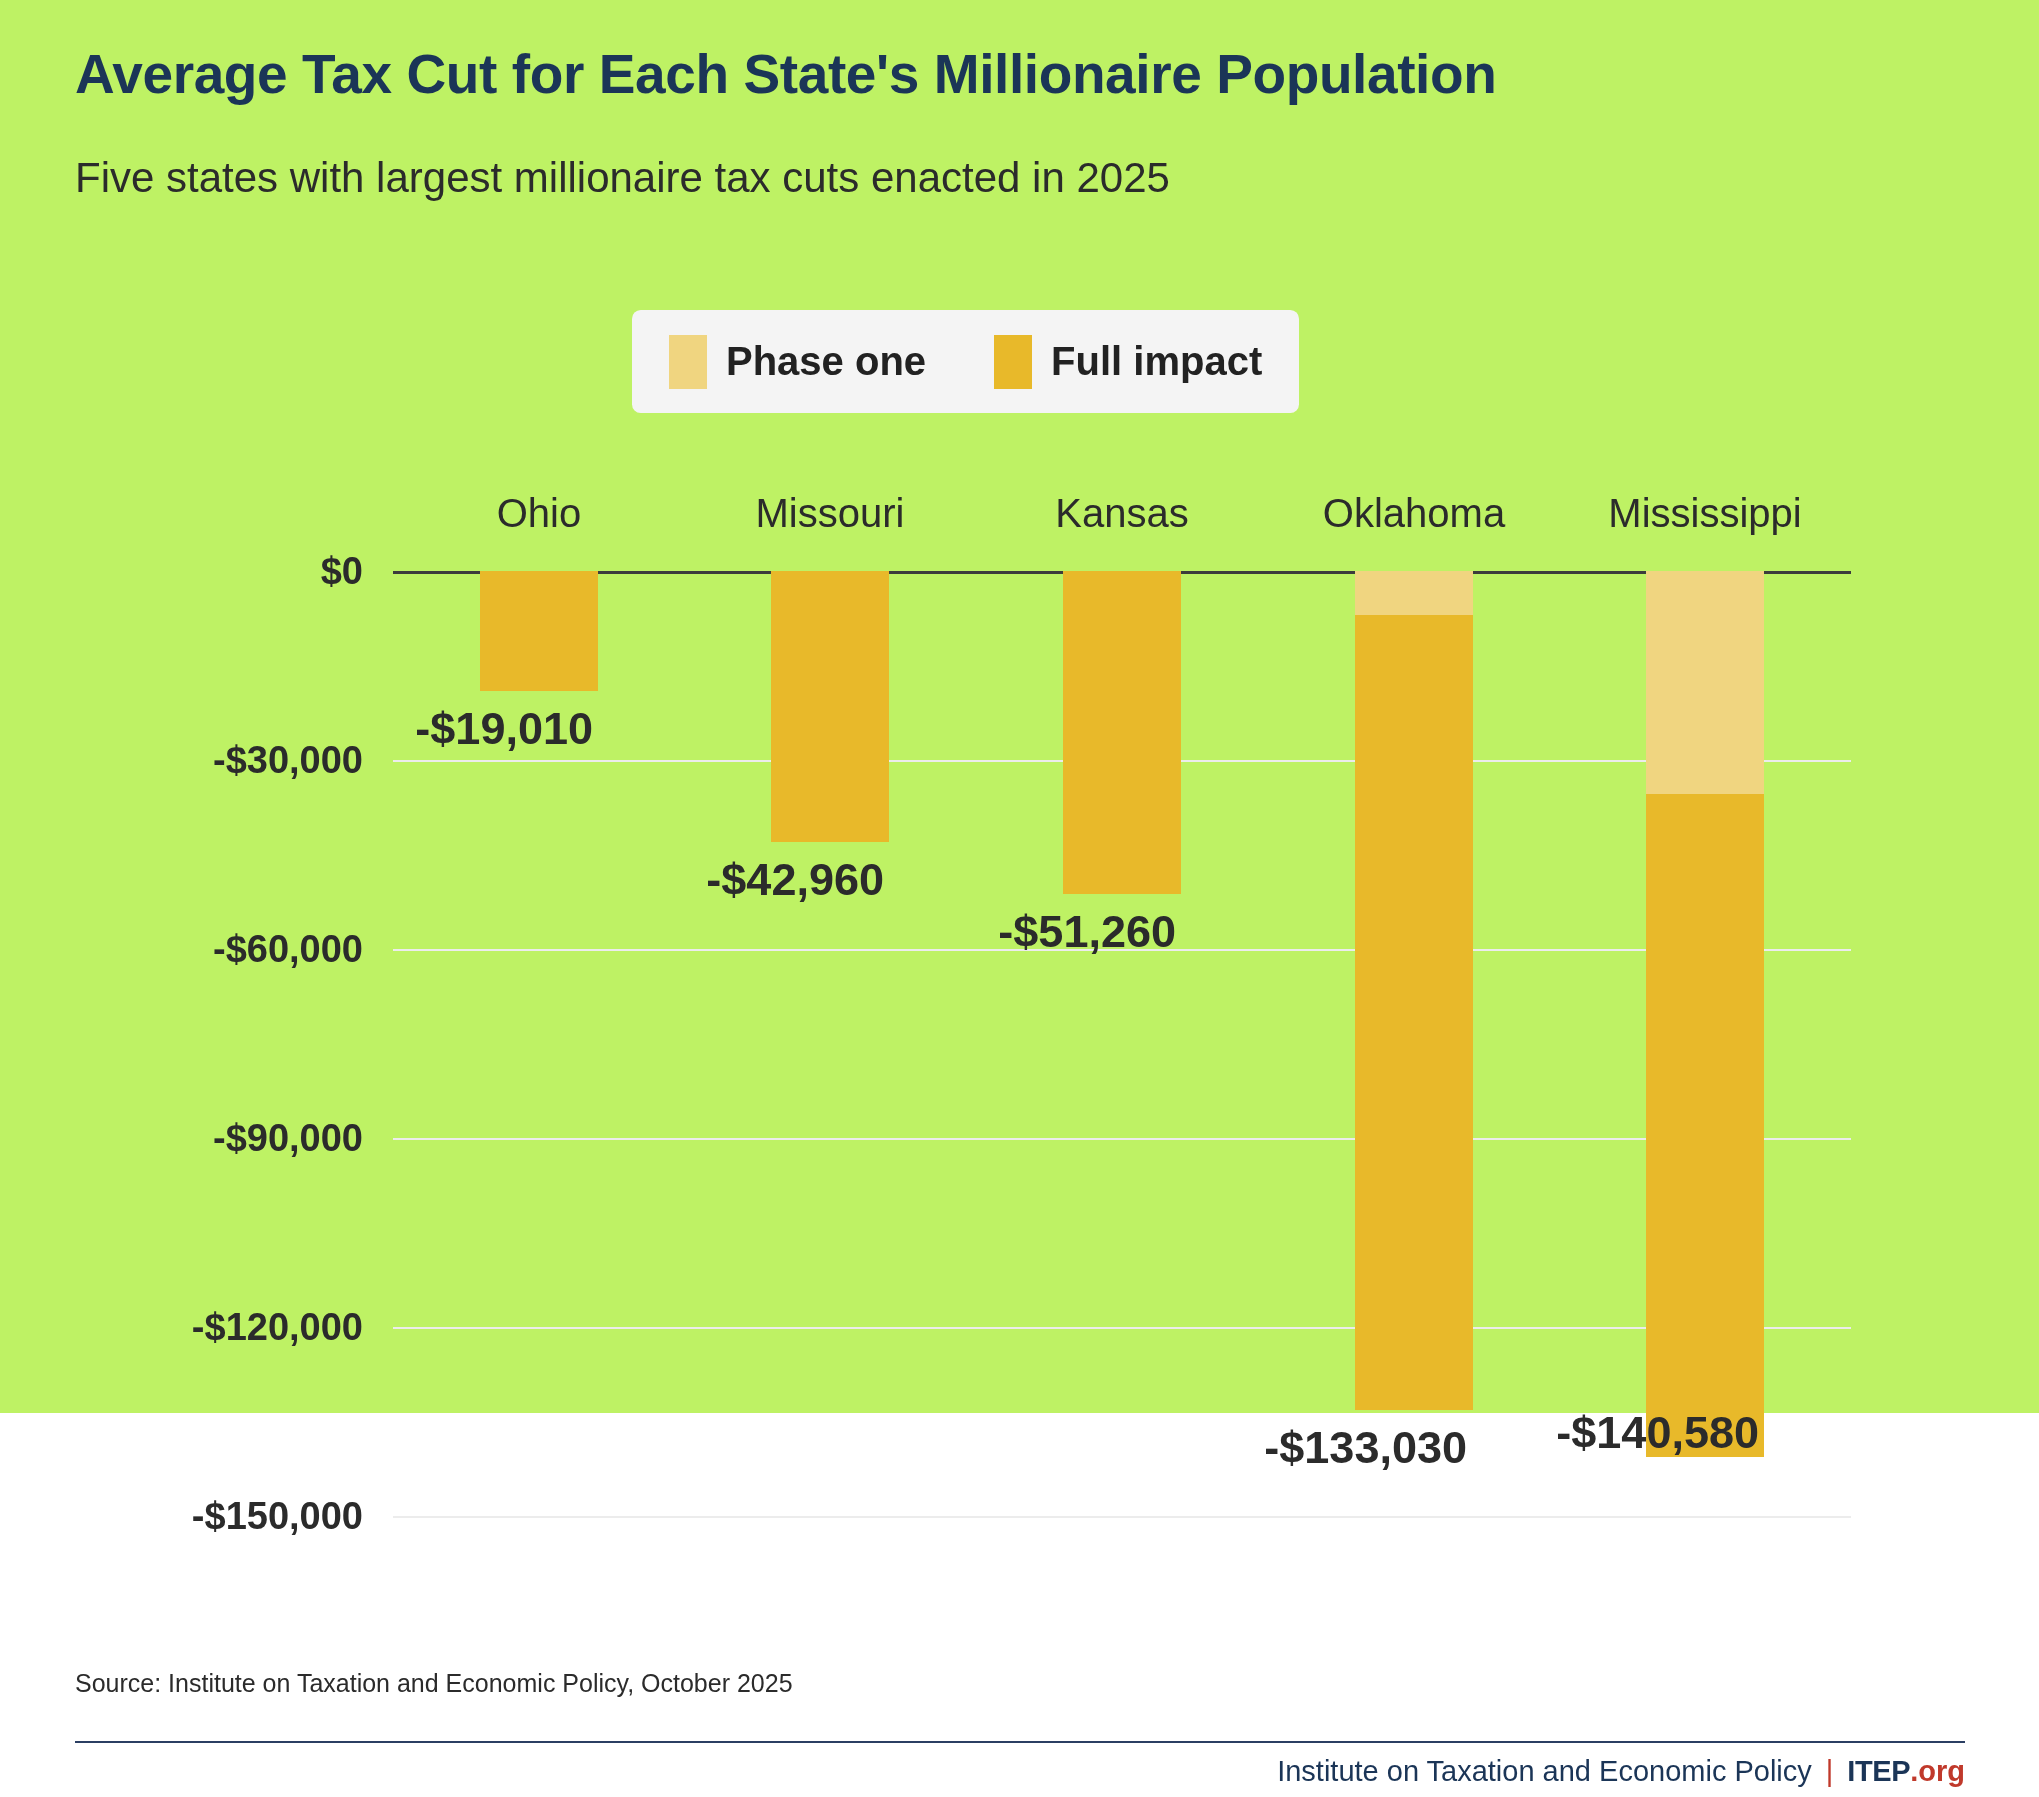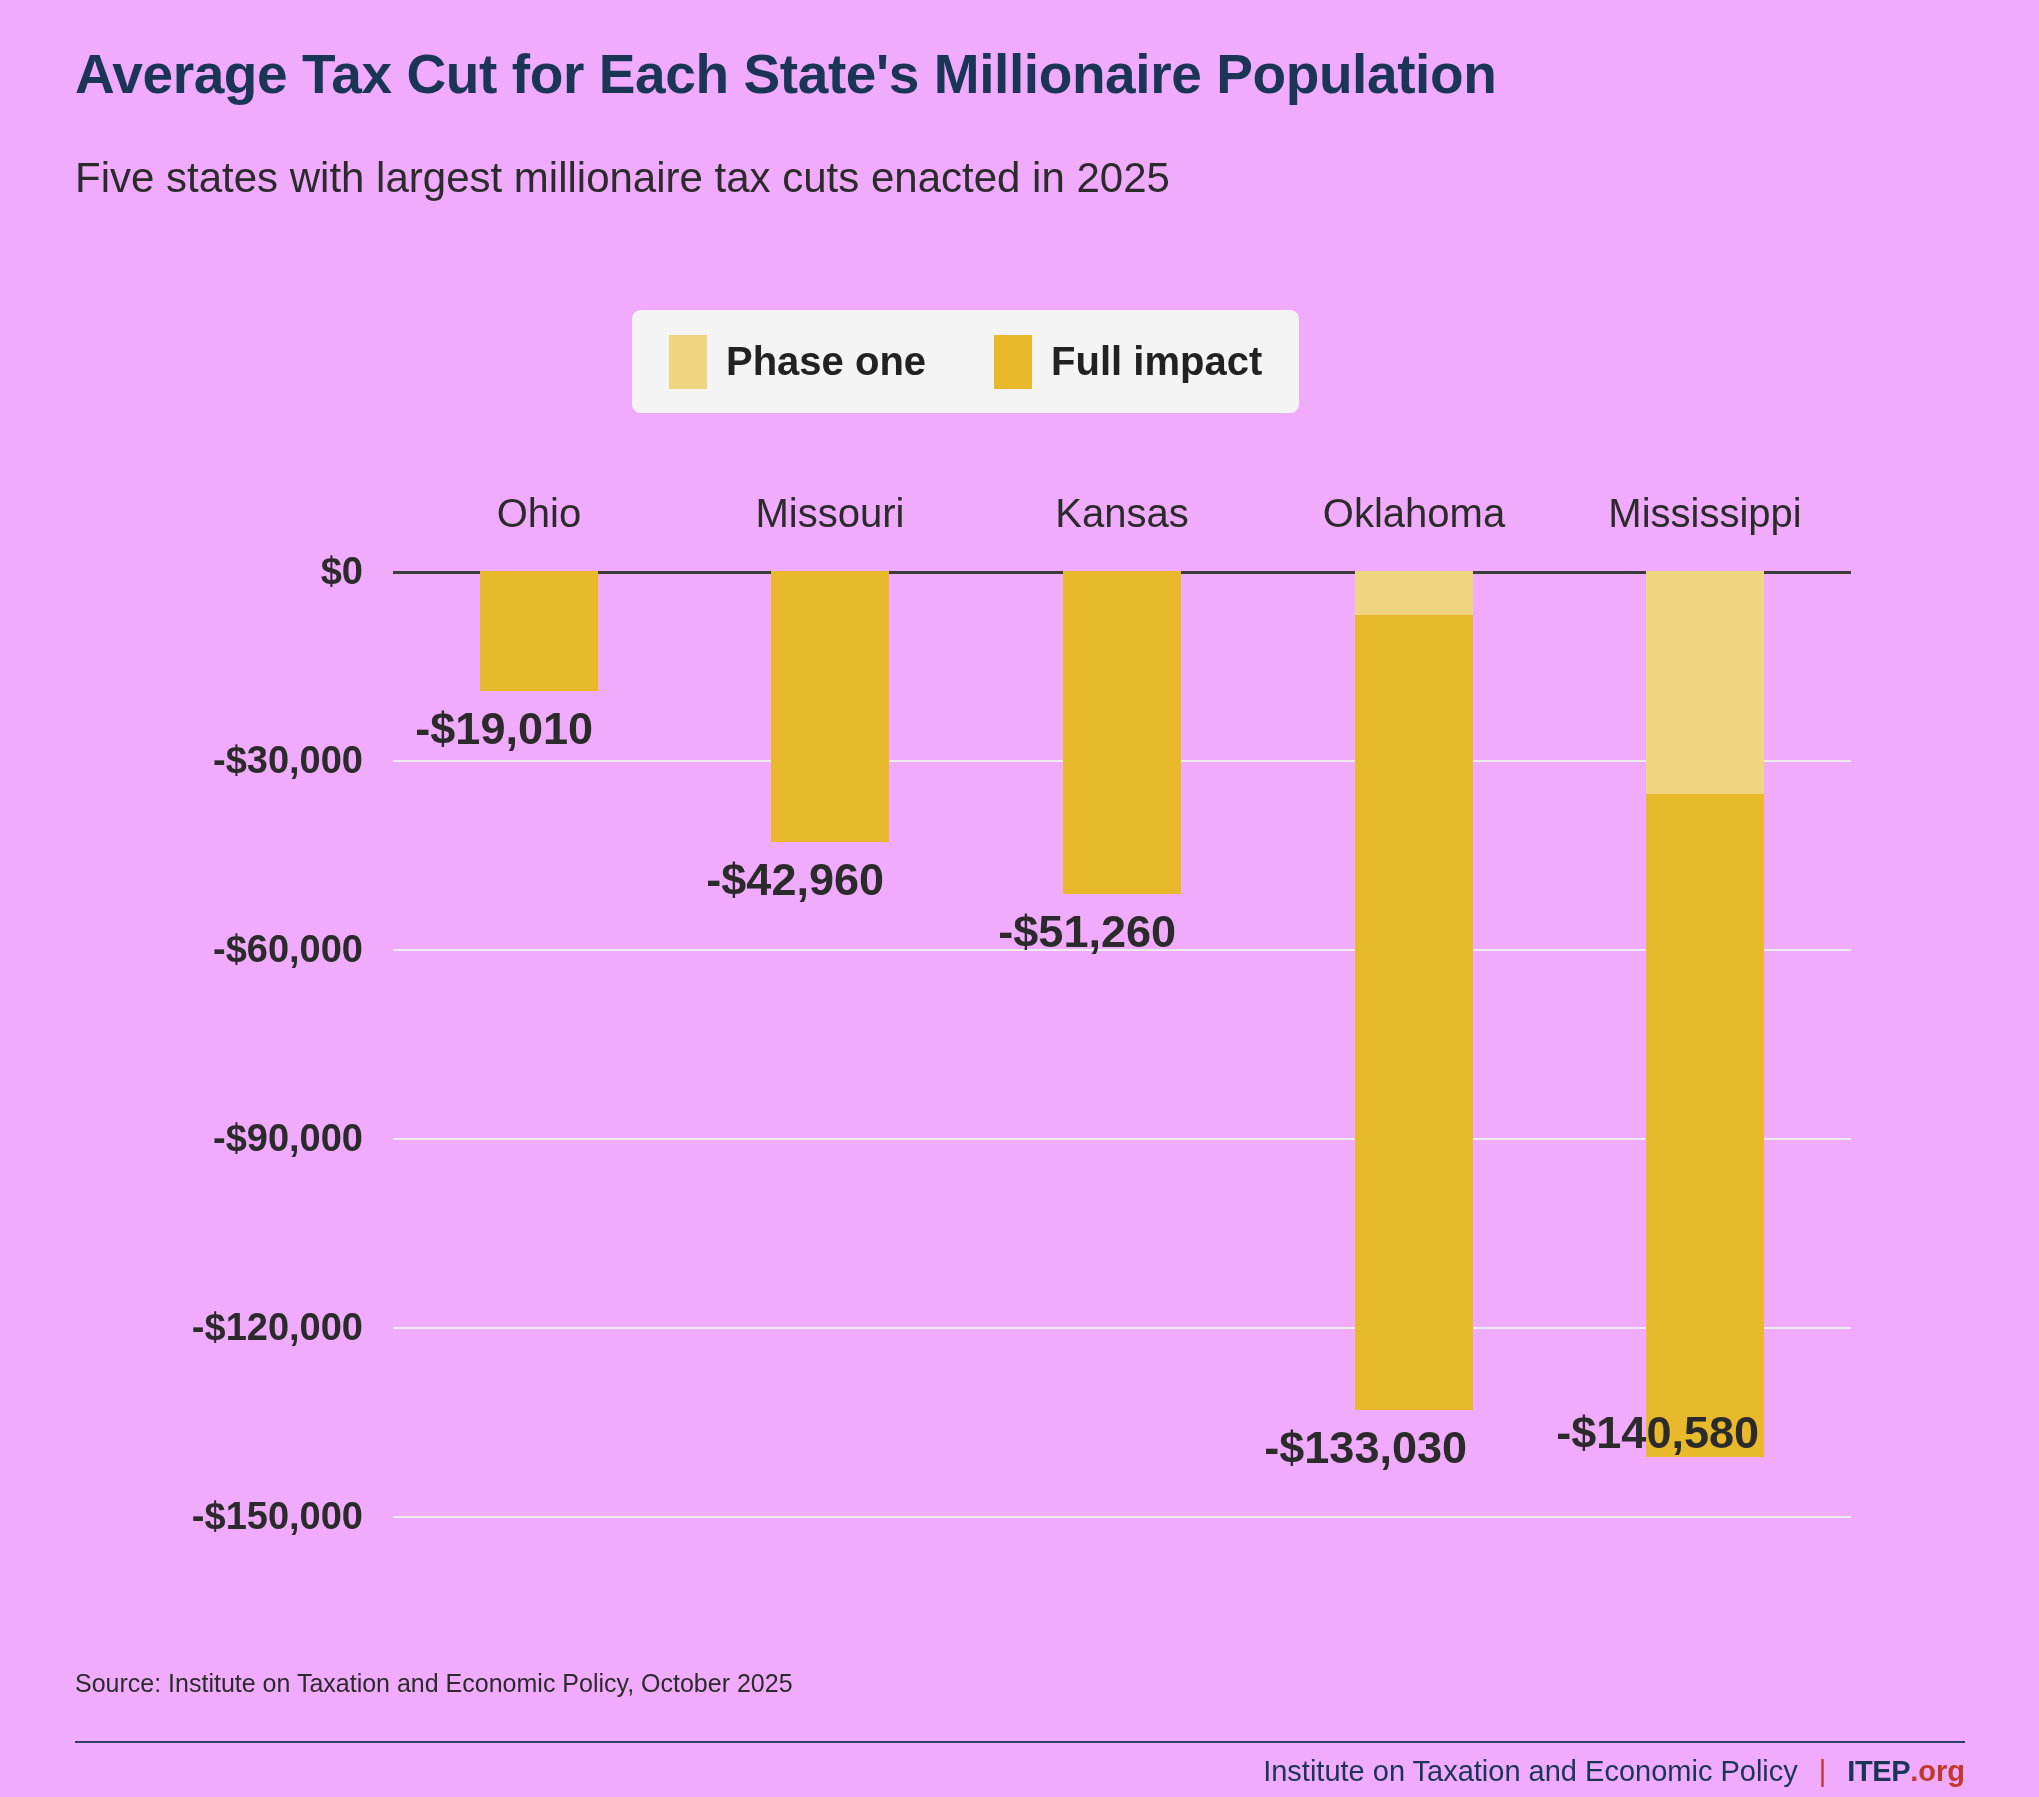"Average Tax Cut for Each" #page { background: #f0abfc -> #bef264; height: 1797px -> 1413px }
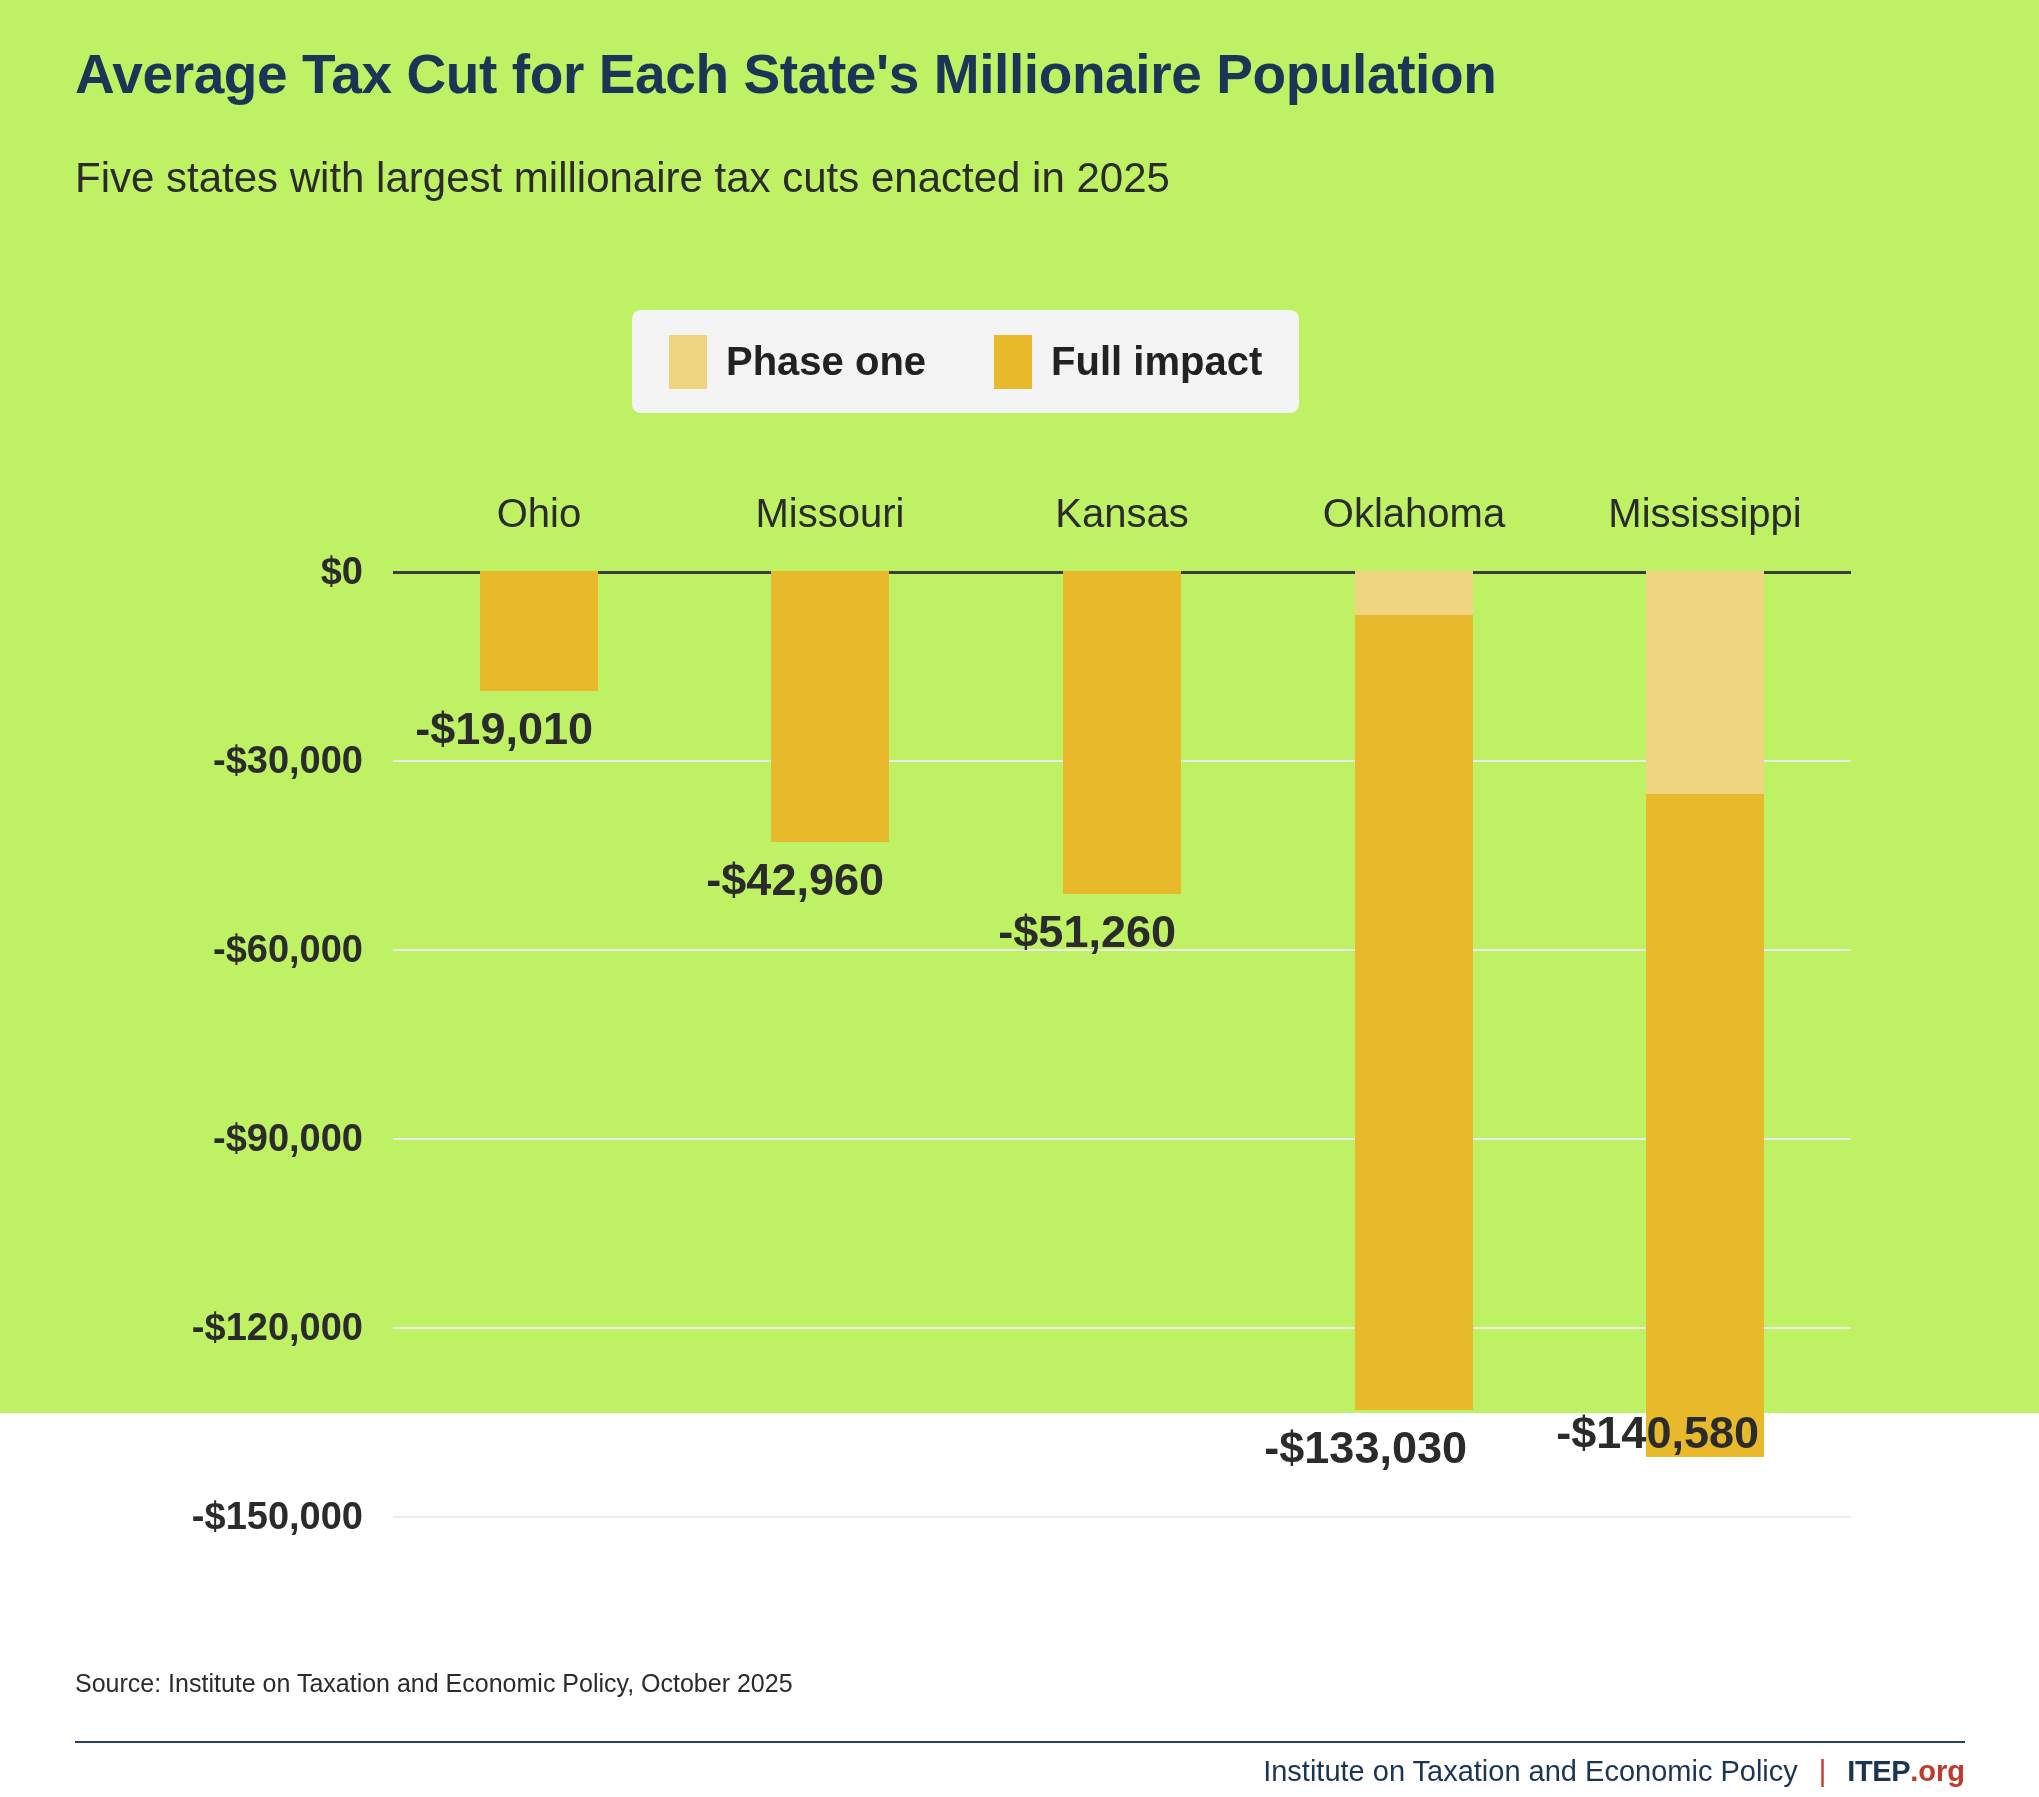"Institute on Taxation and Economic" #brand { gap: 21px -> 14px }
